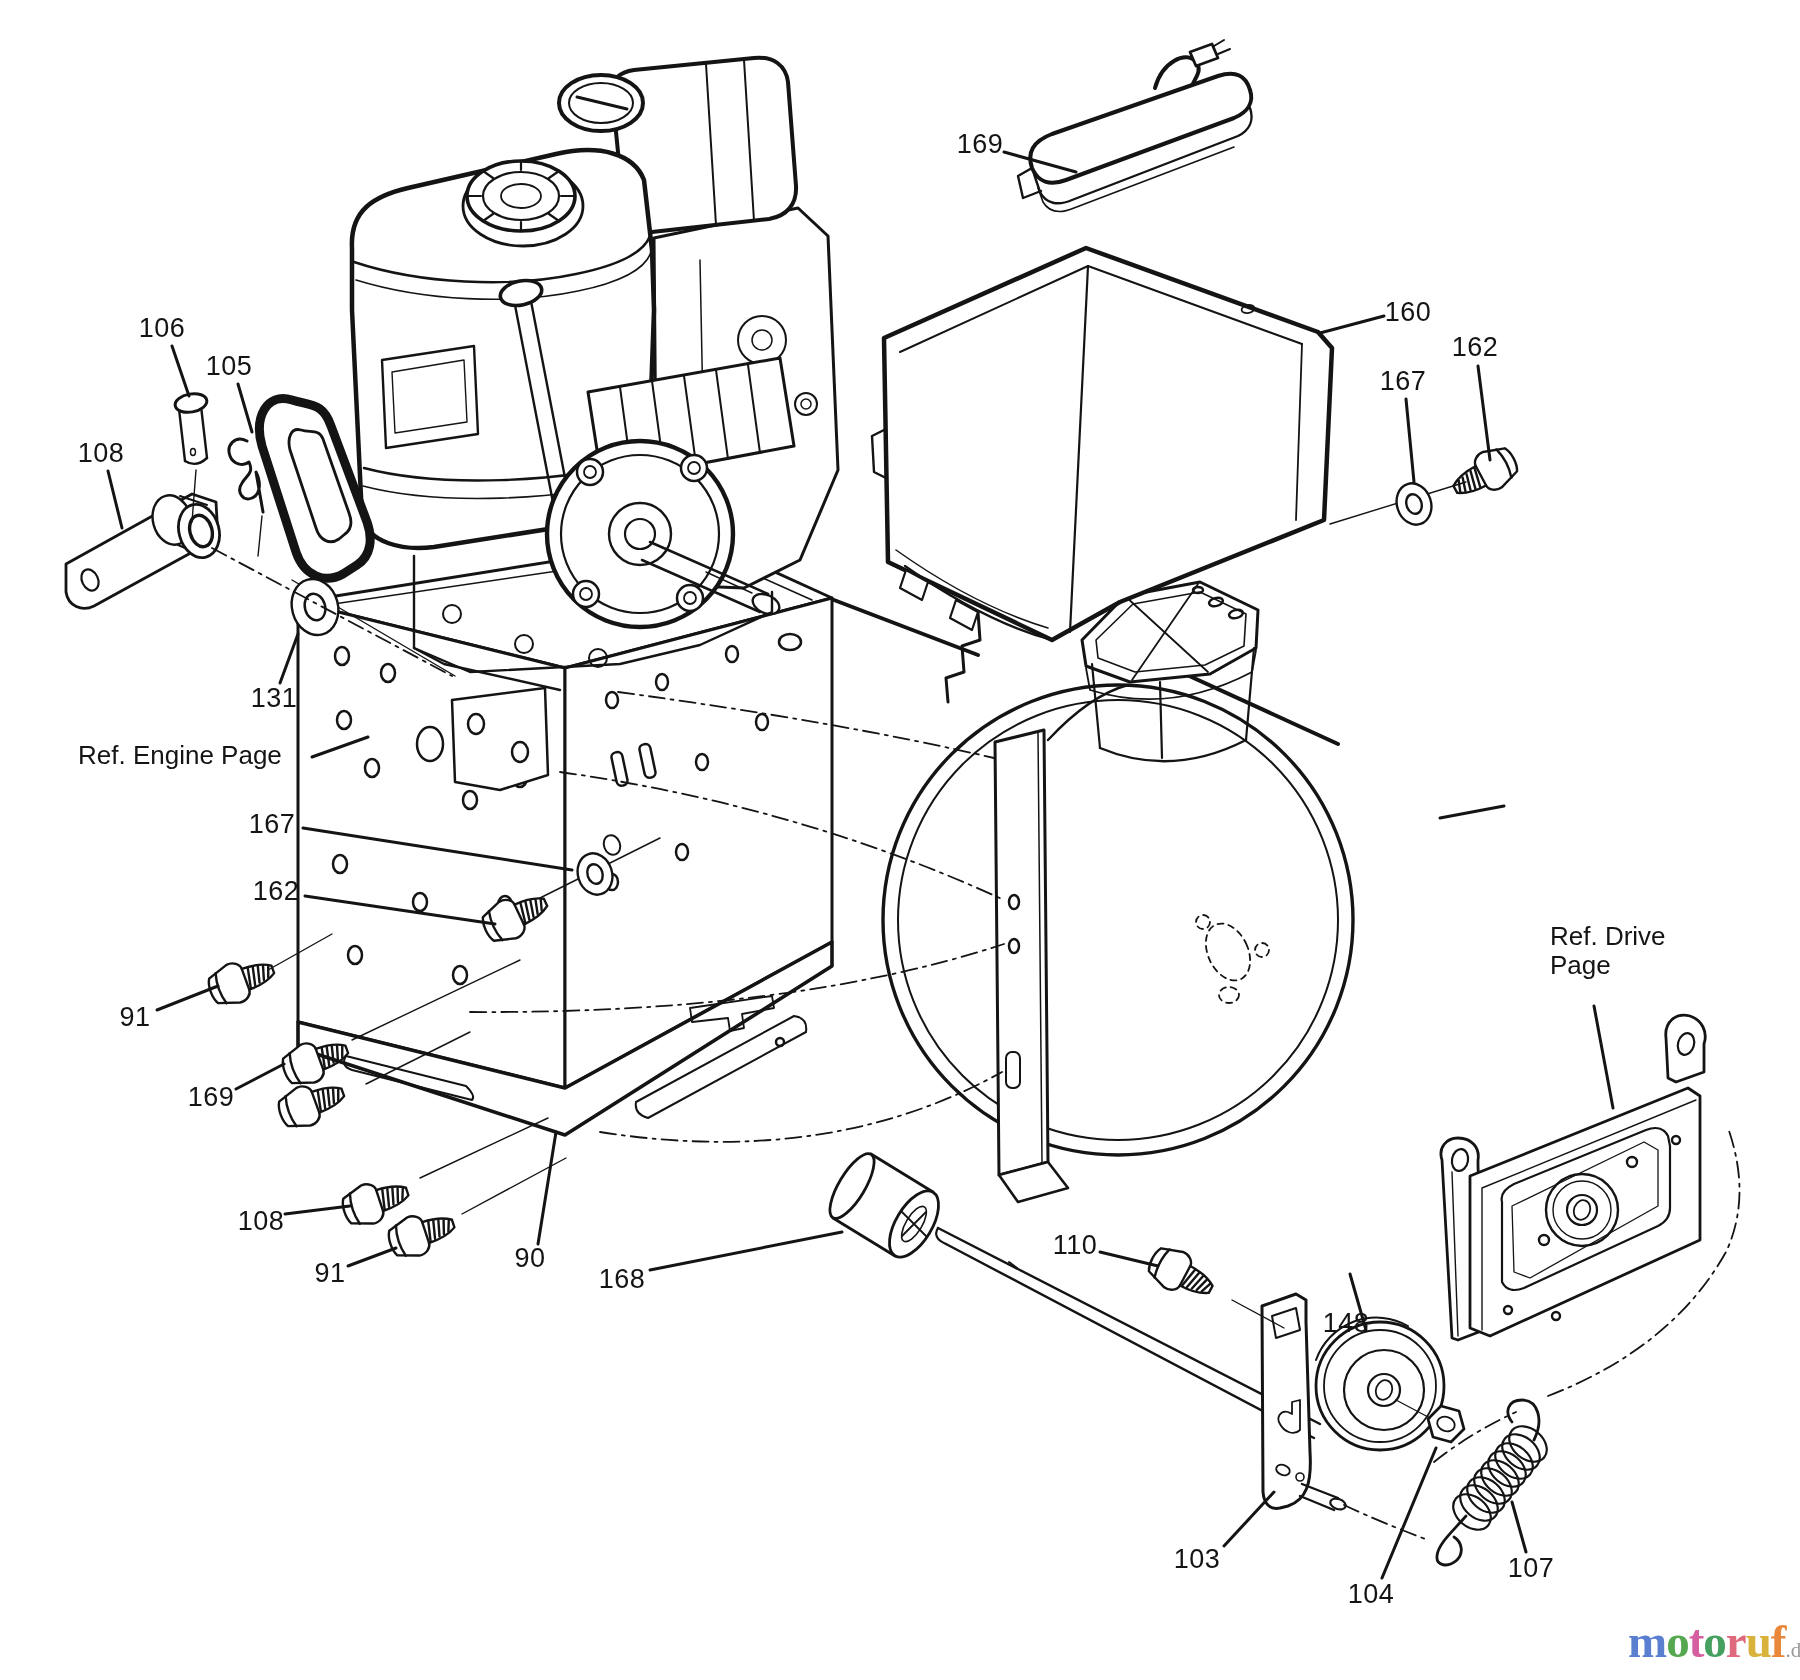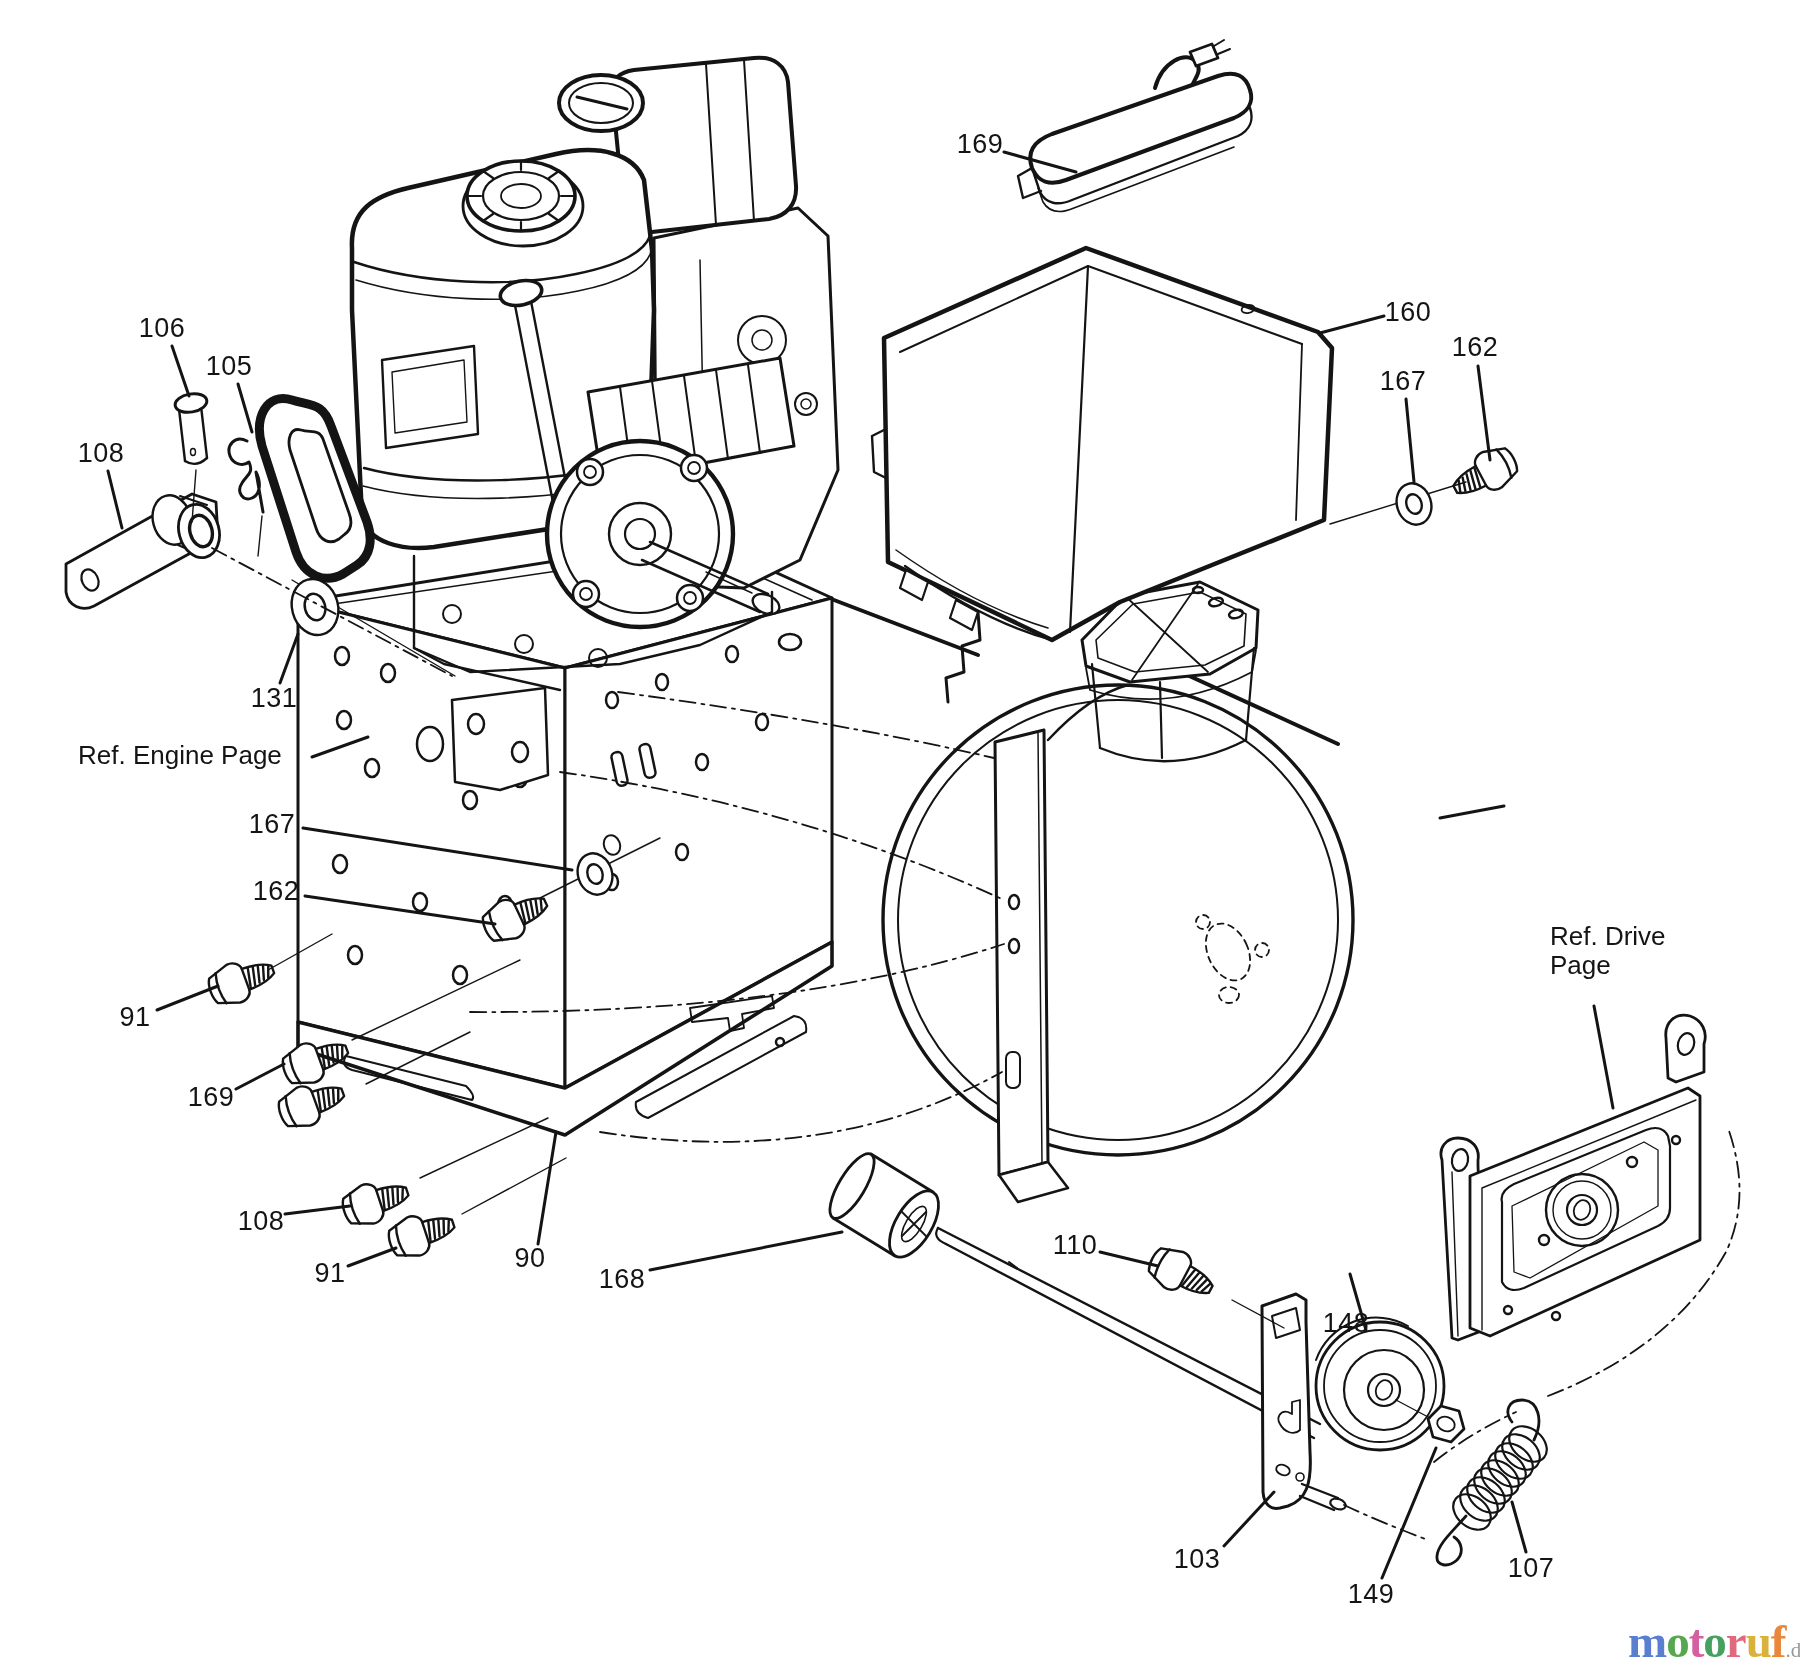"149" div.co { text: 149 -> 104 }
